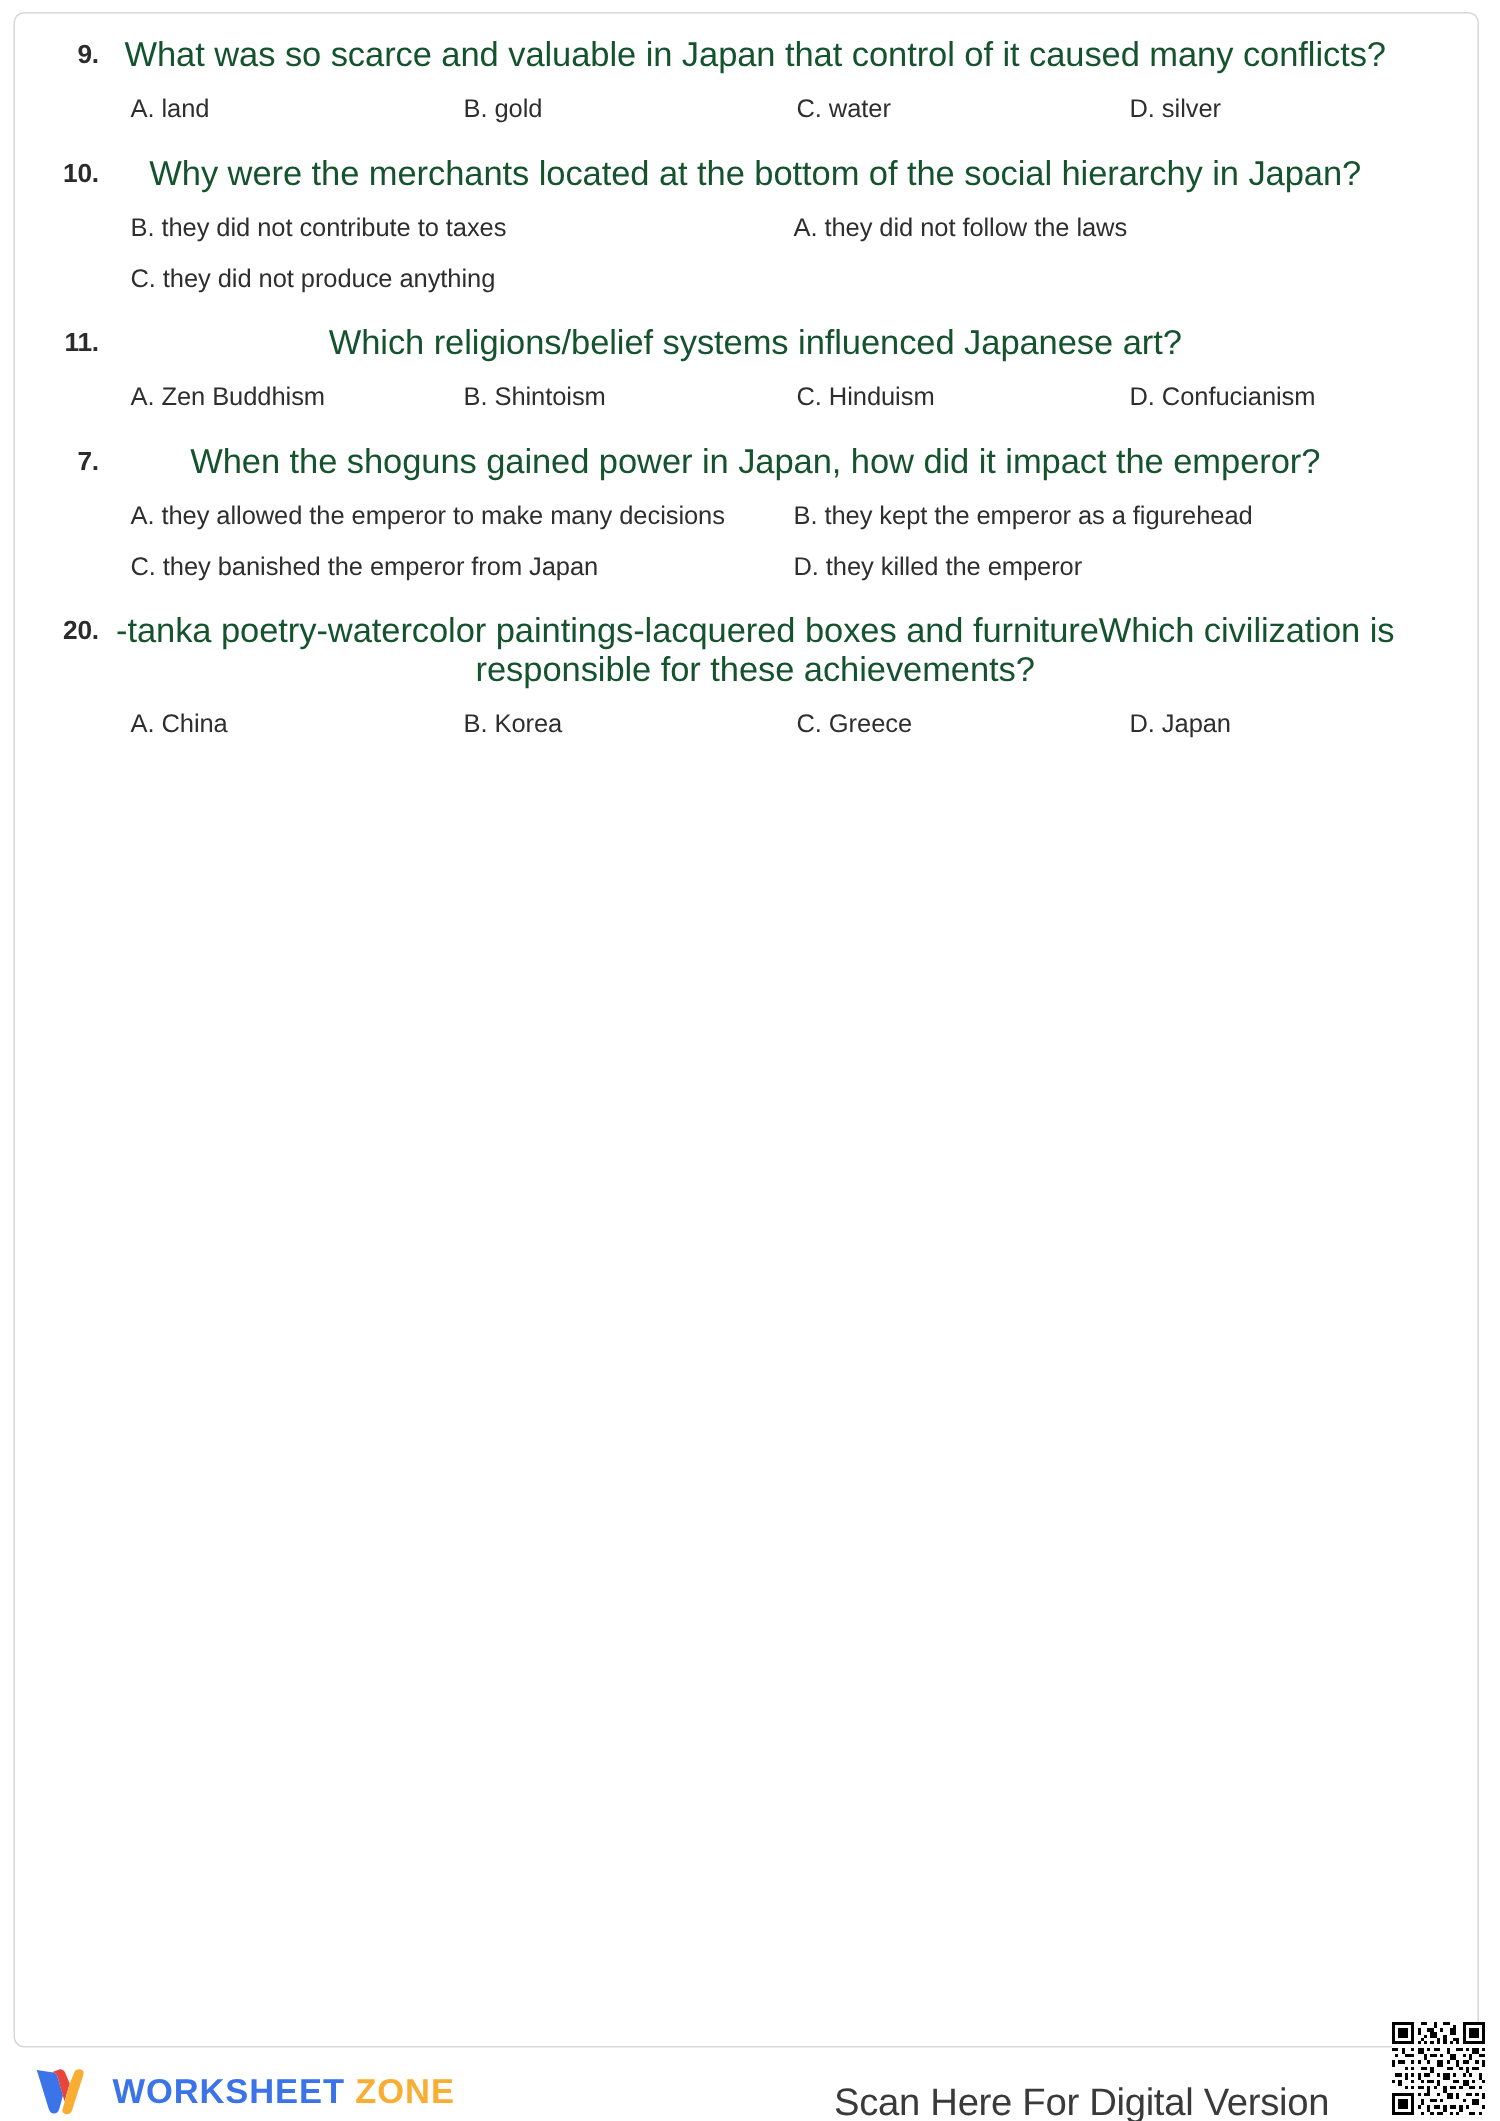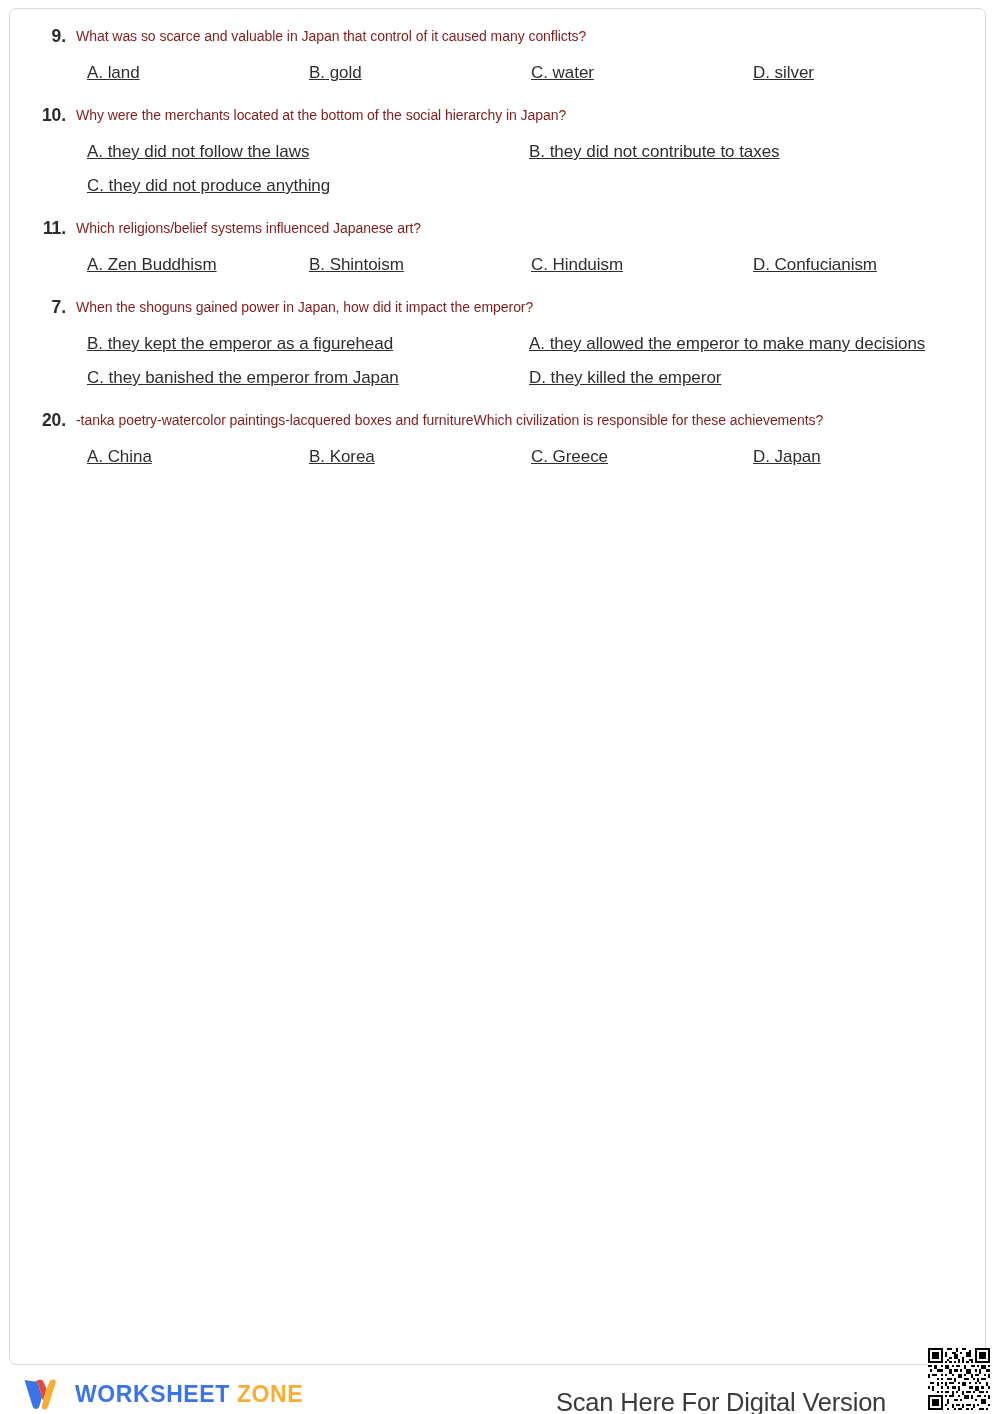"What was so scarce and" .question-text { color: #7f1d1d -> #14532d; font-size: 14px -> 23px; text-align: none -> center }
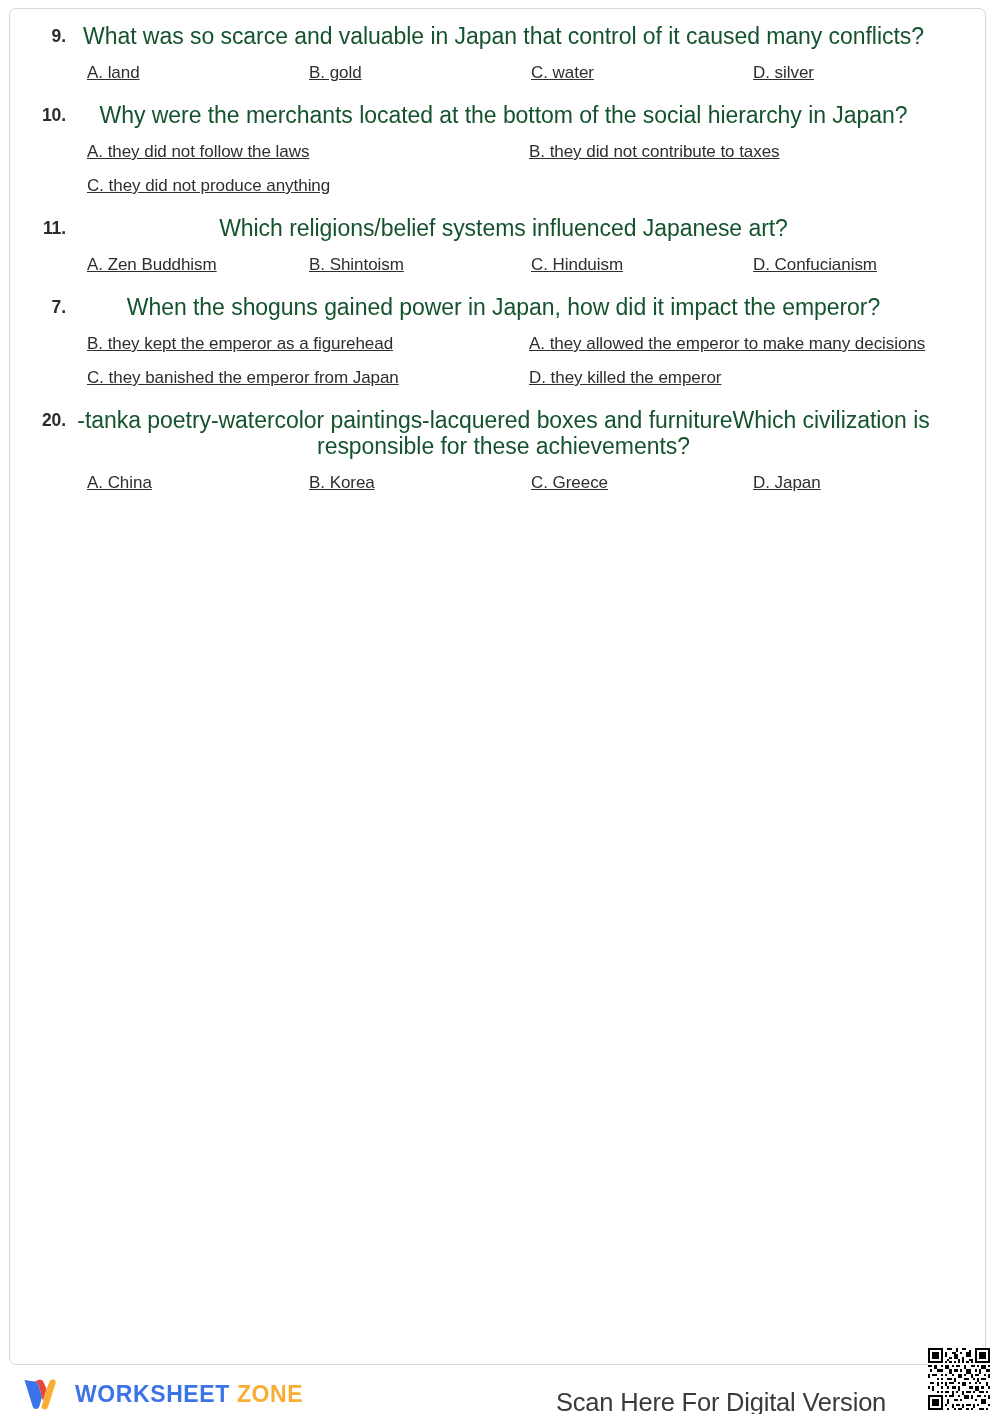"A. land" .option { text-decoration: underline -> none }
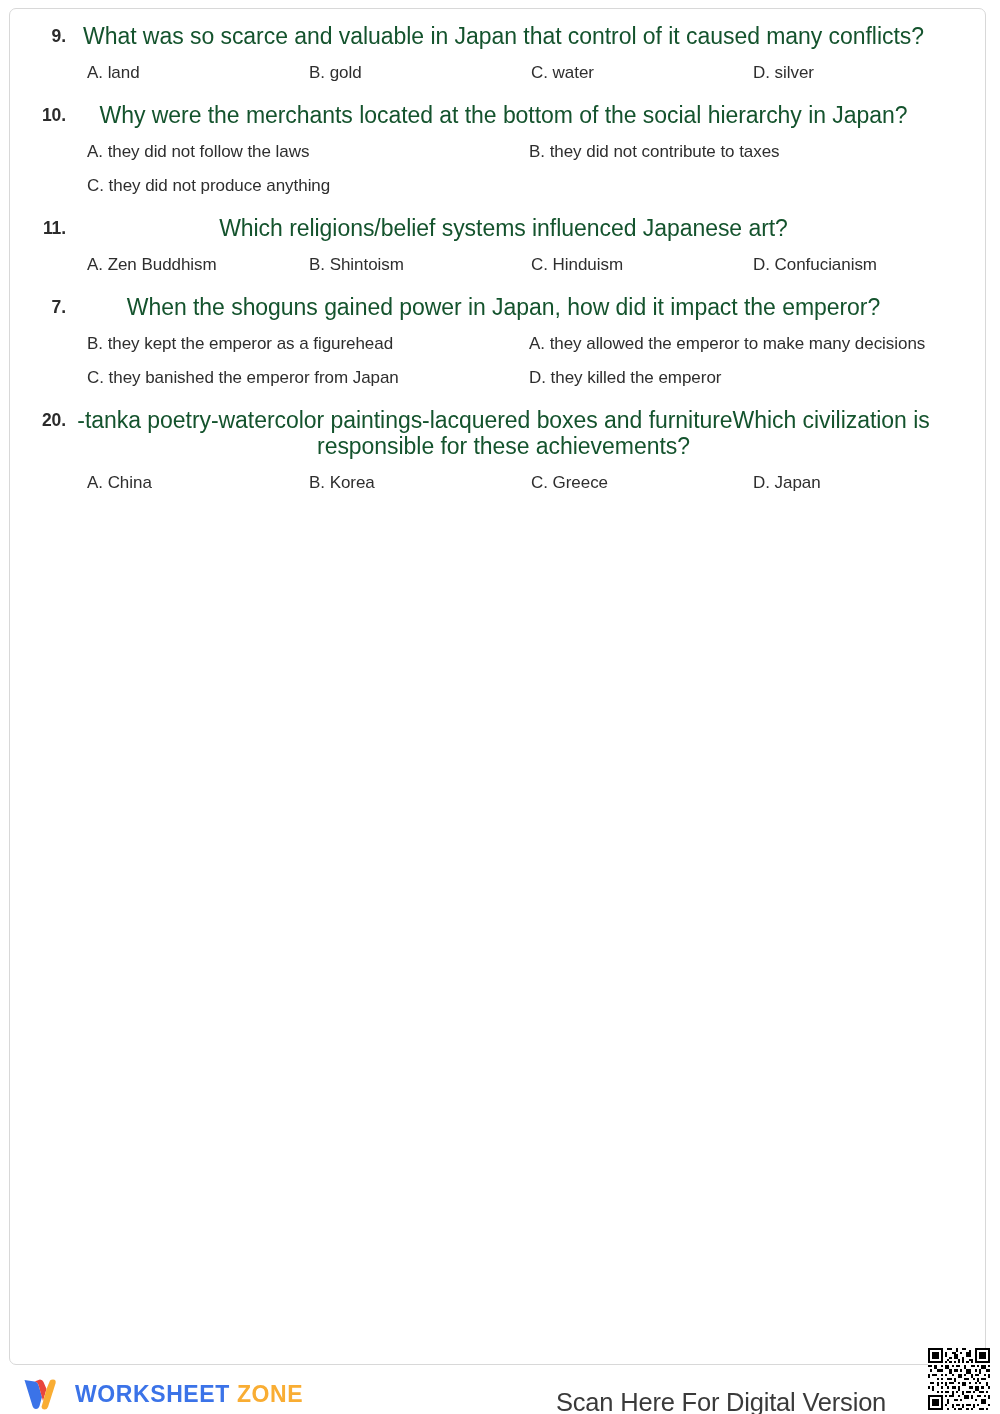"A. they did not follow" div.option { order: before "B. they did not contribute" -> after "B. they did not contribute" }
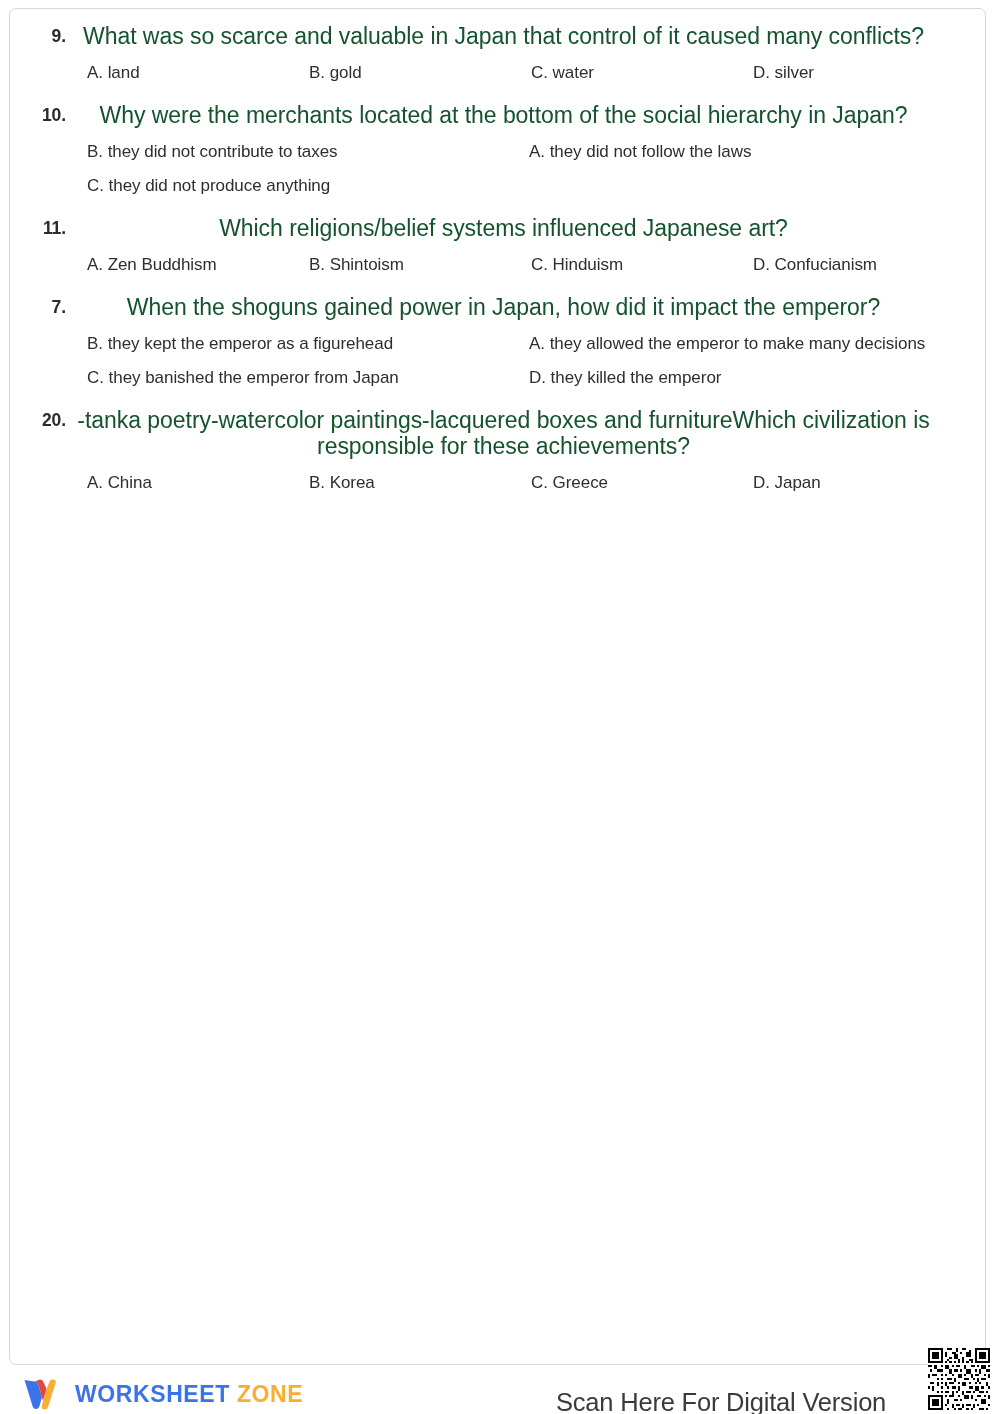"B. they kept the emperor" div.option { order: before "A. they allowed the emperor" -> after "A. they allowed the emperor" }
